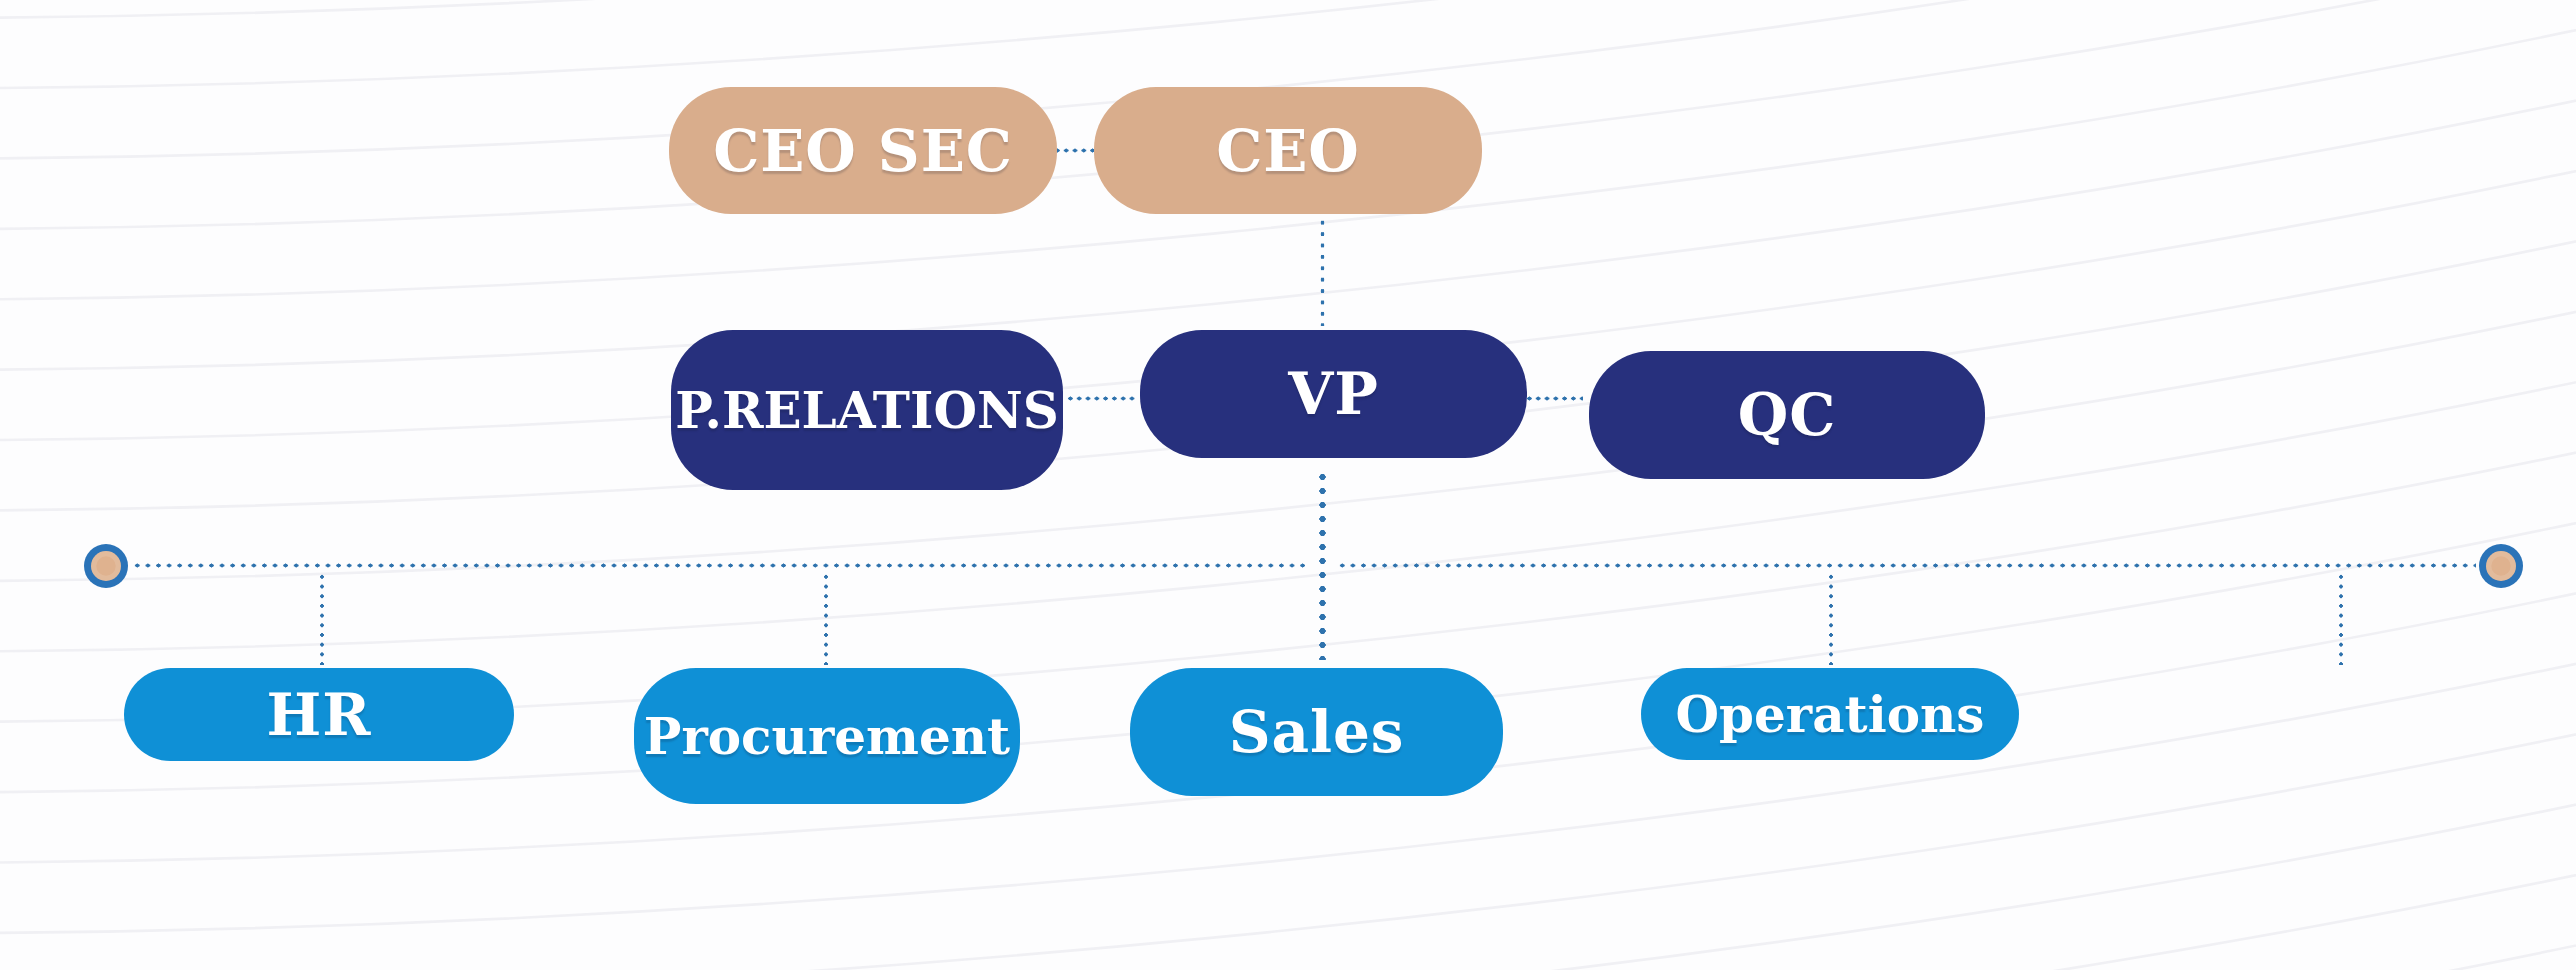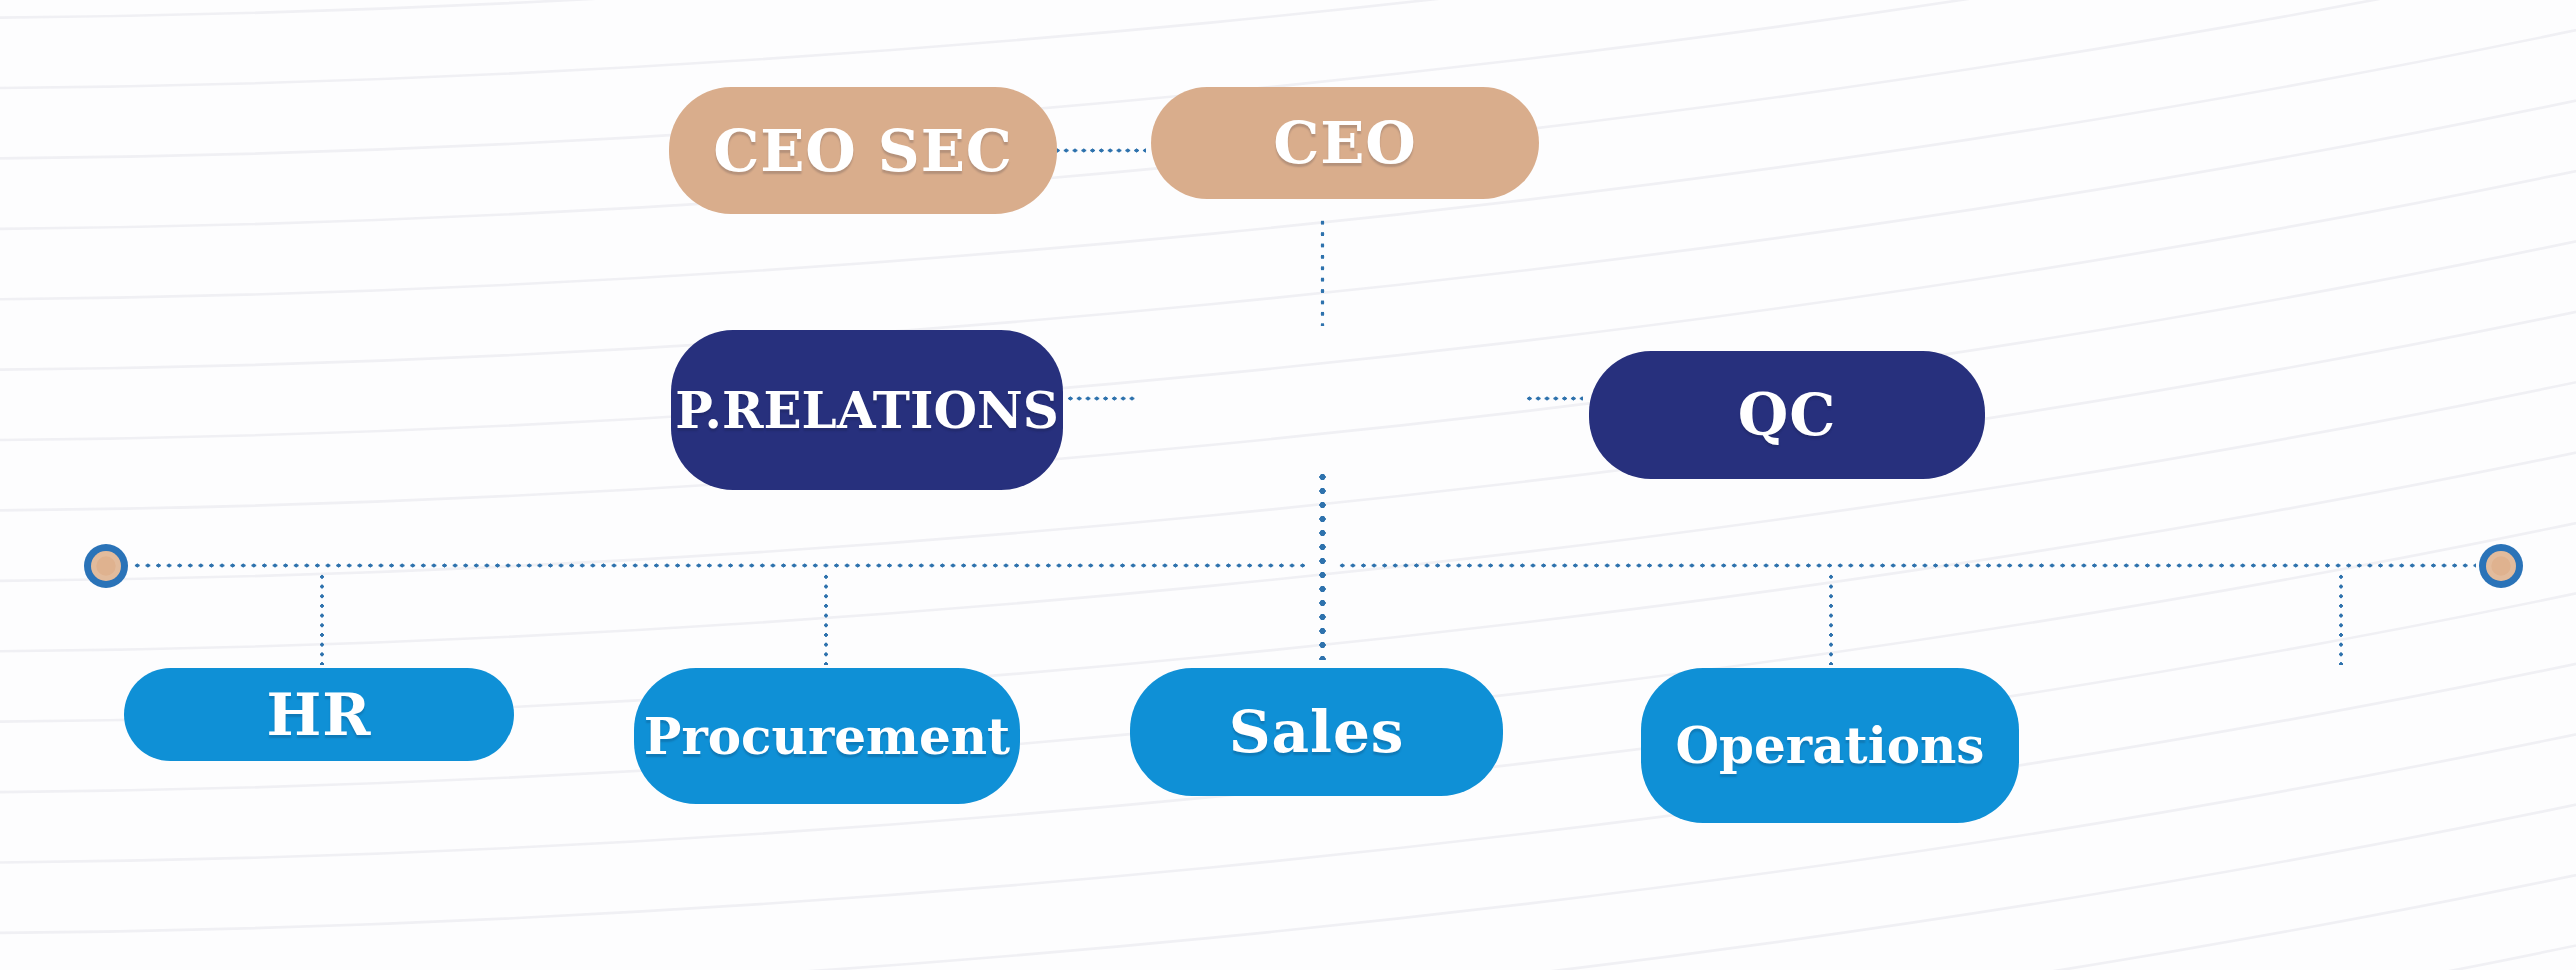"CEO" .pos-ceo { height: 112px -> 127px; left: 1151px -> 1094px }
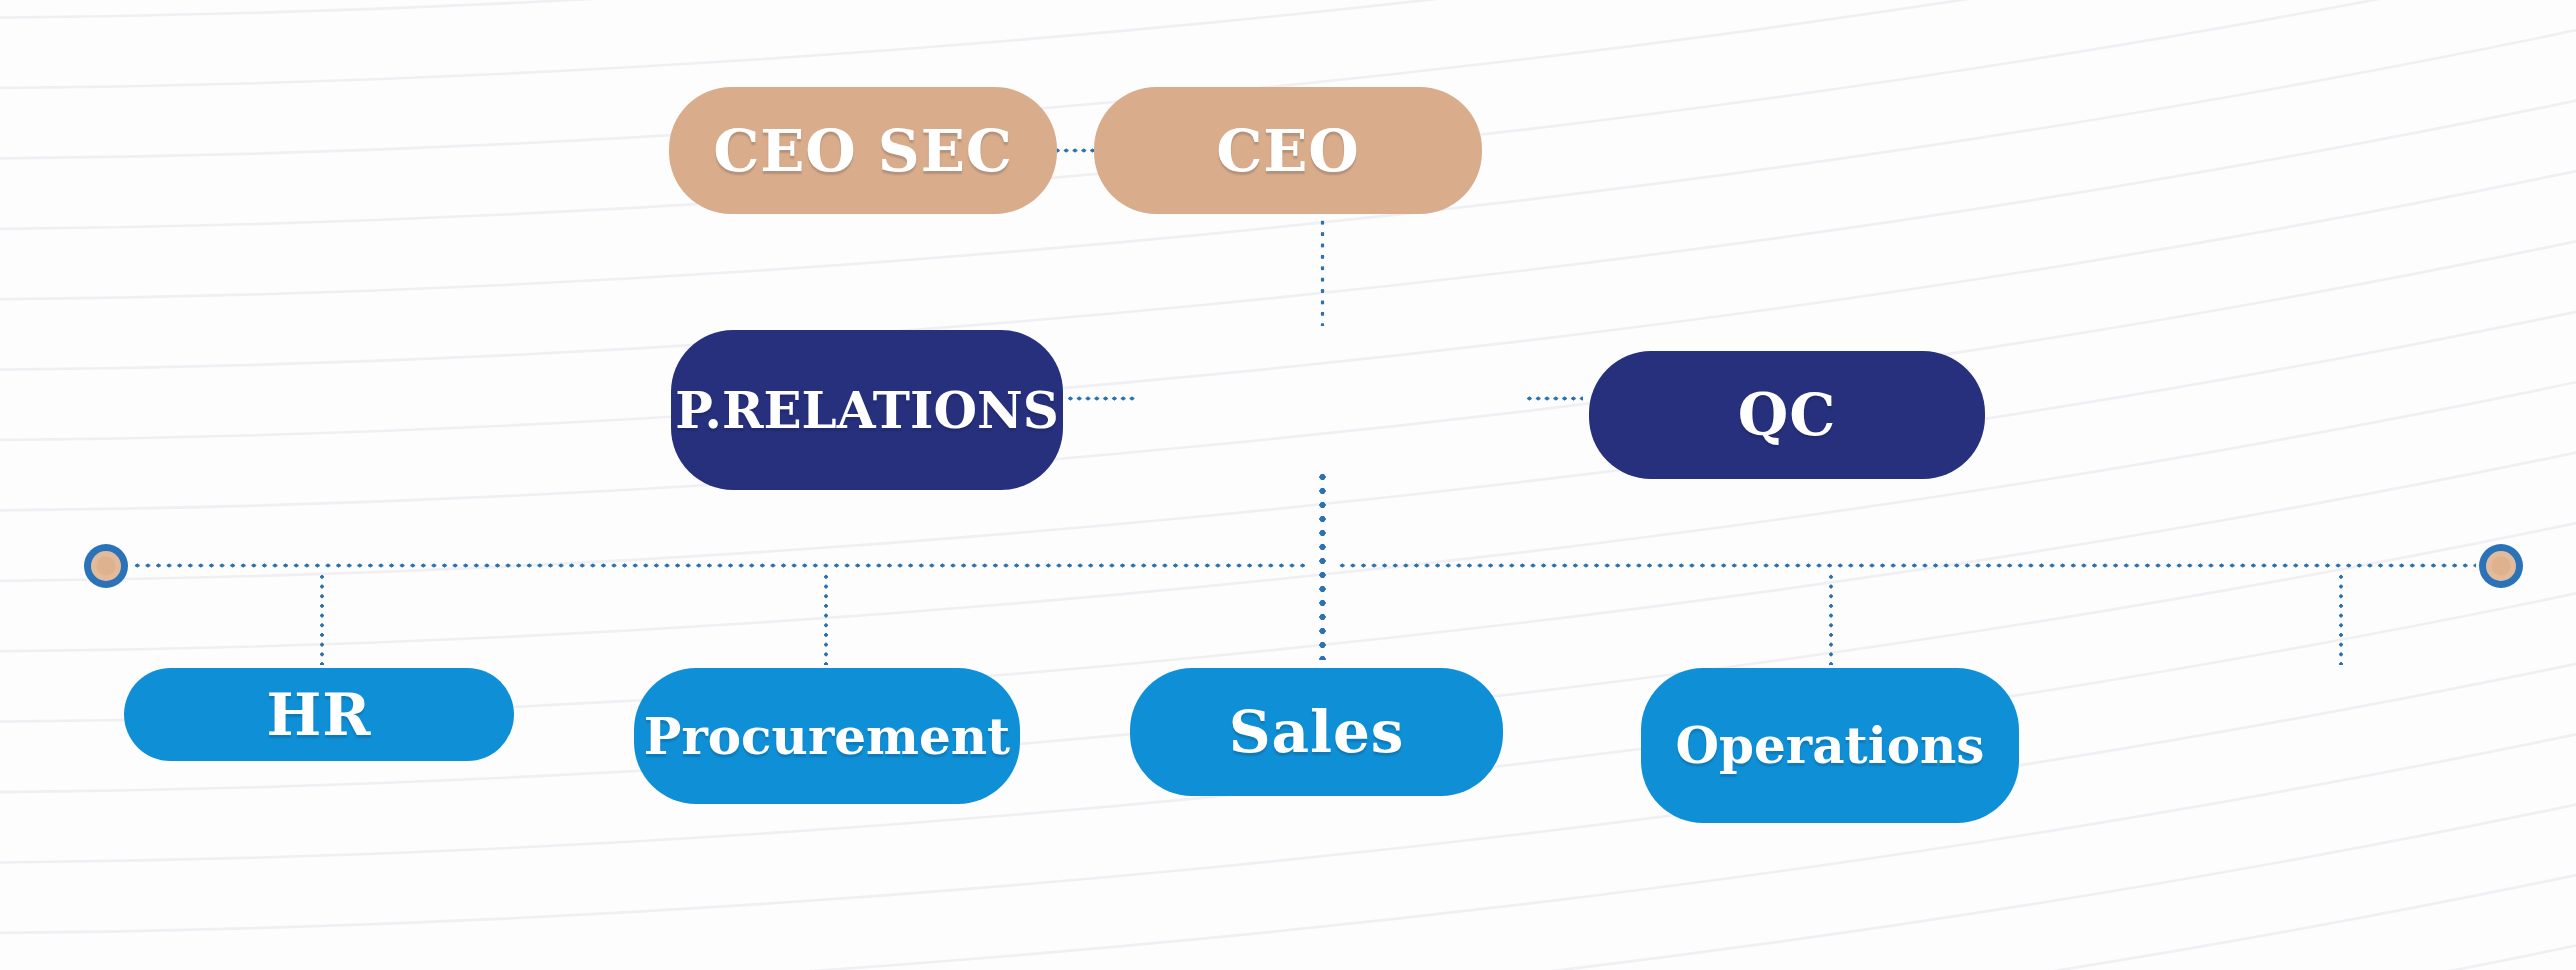"VP" div.pill { html: none -> <div> <span>VP</span> </div> }
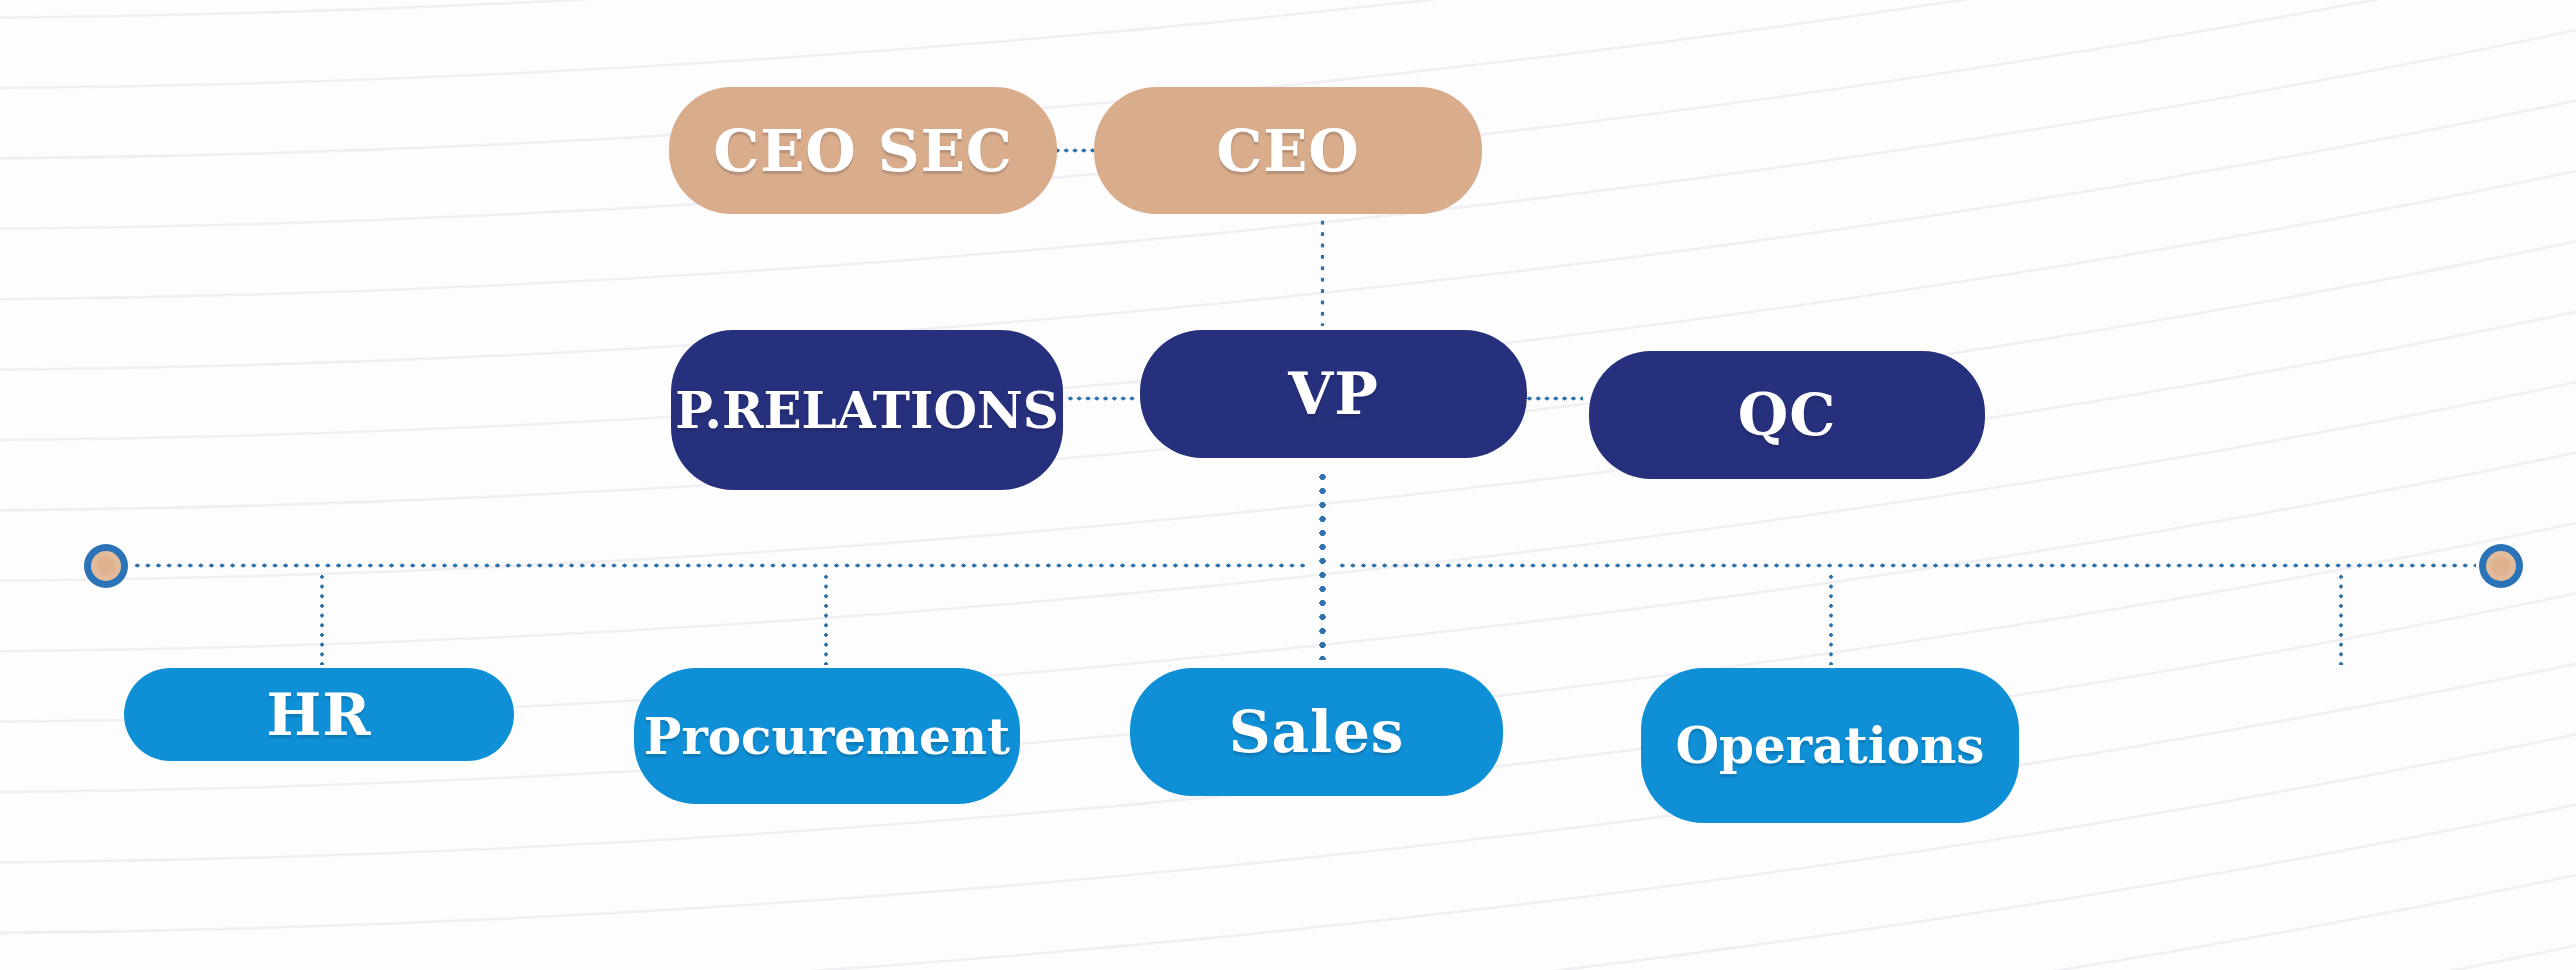"Operations" .pos-operations { height: 155px -> 92px }
